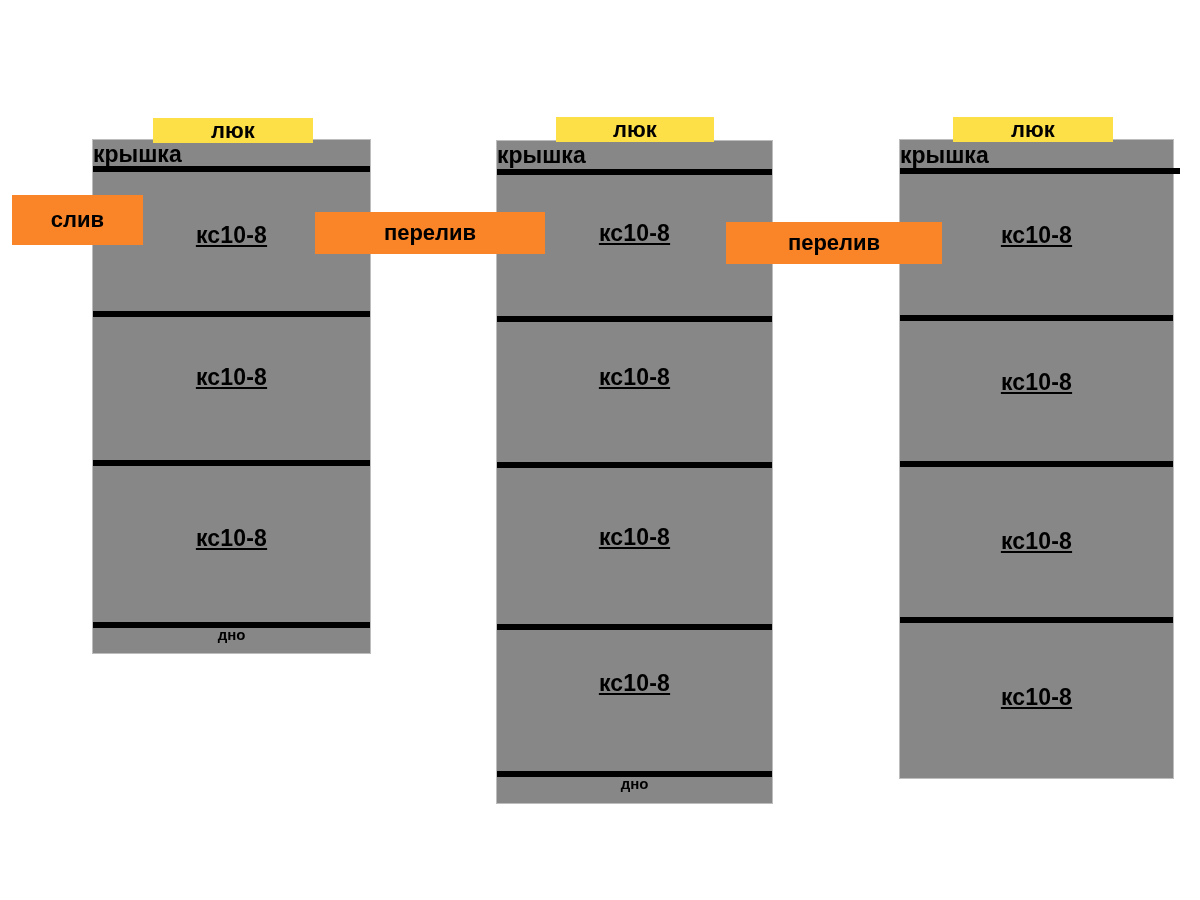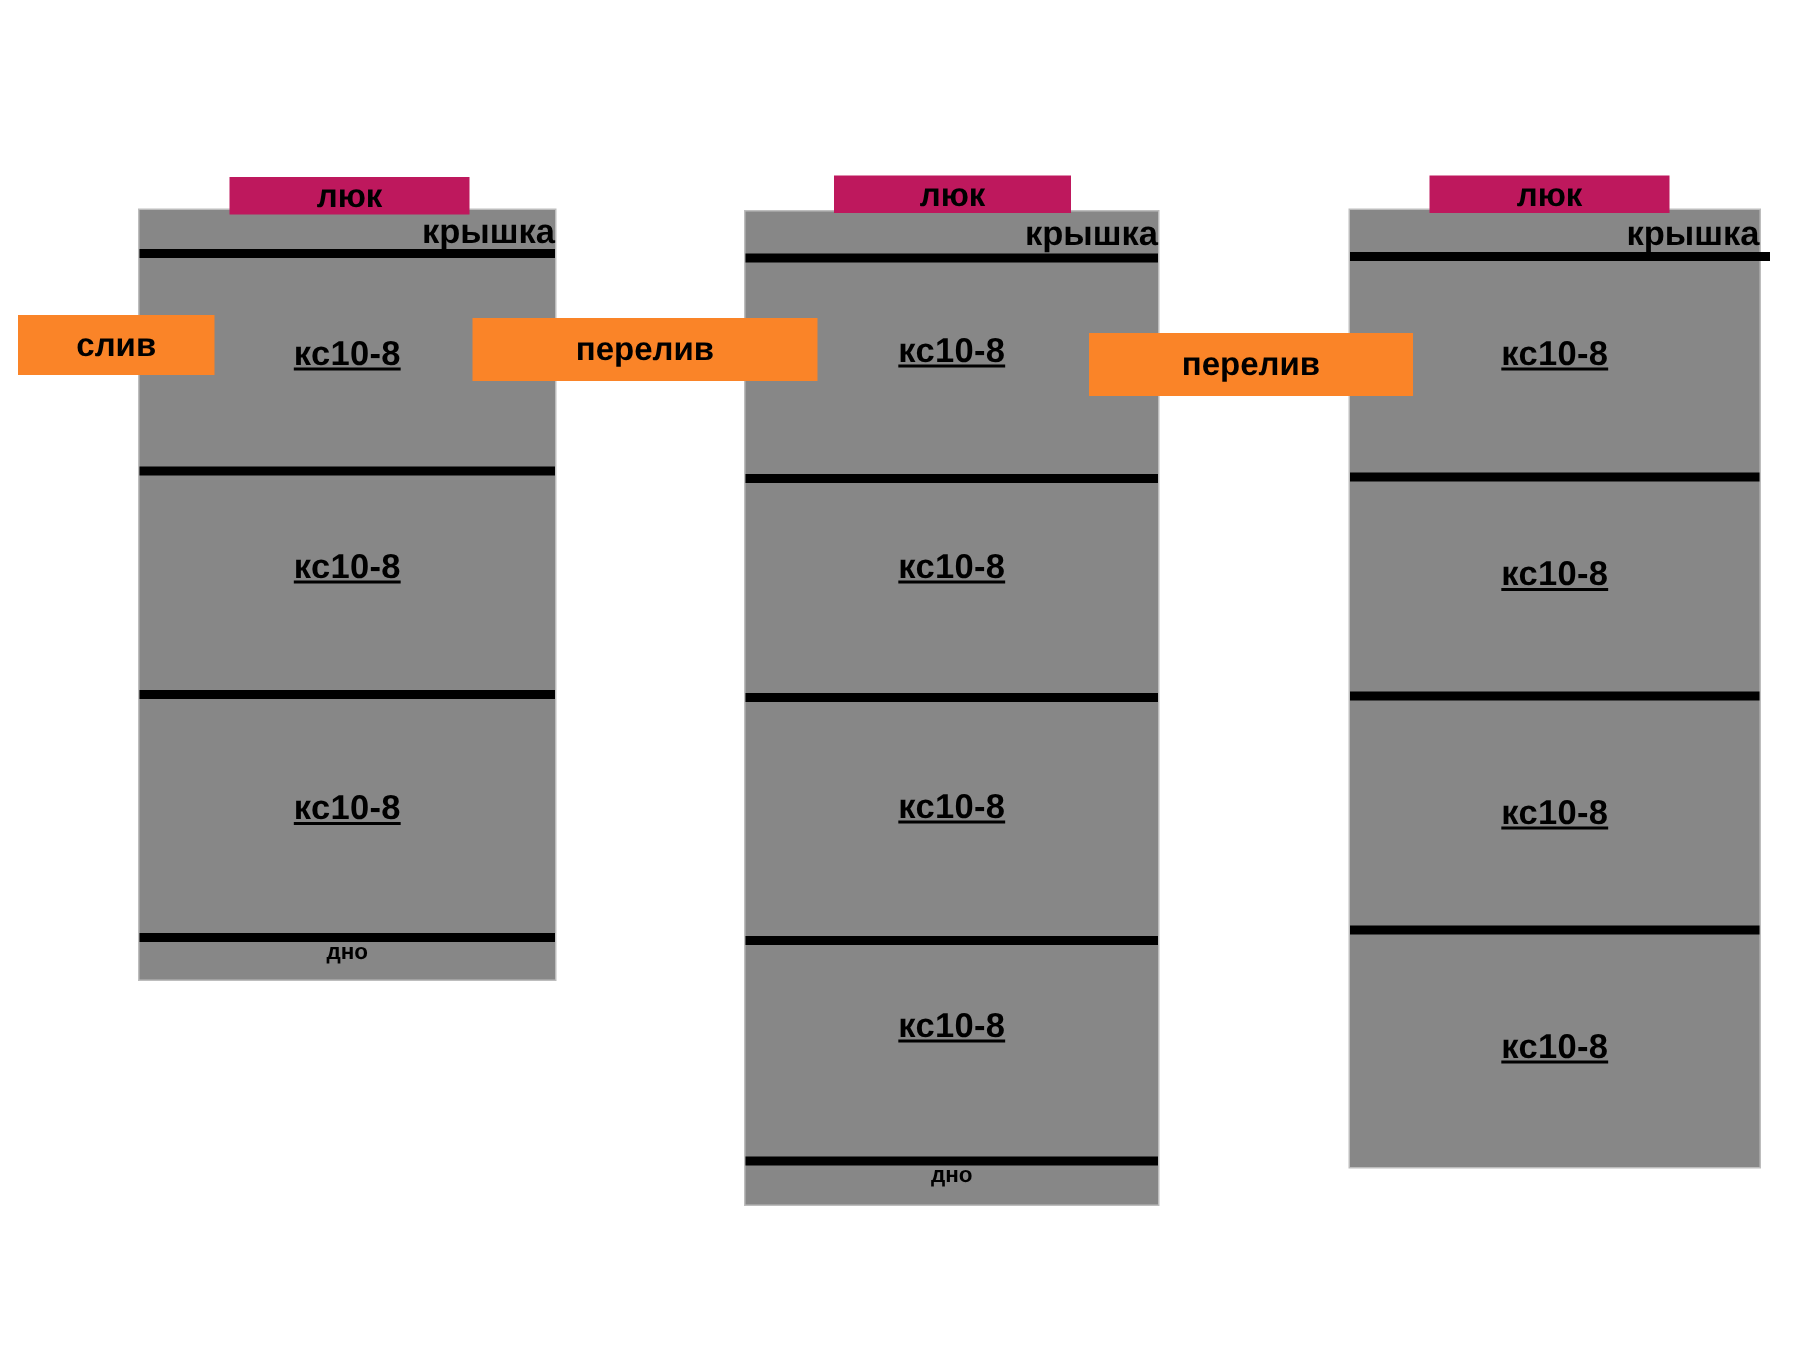"люк" .hatch { background: #be185d -> #fde047 }
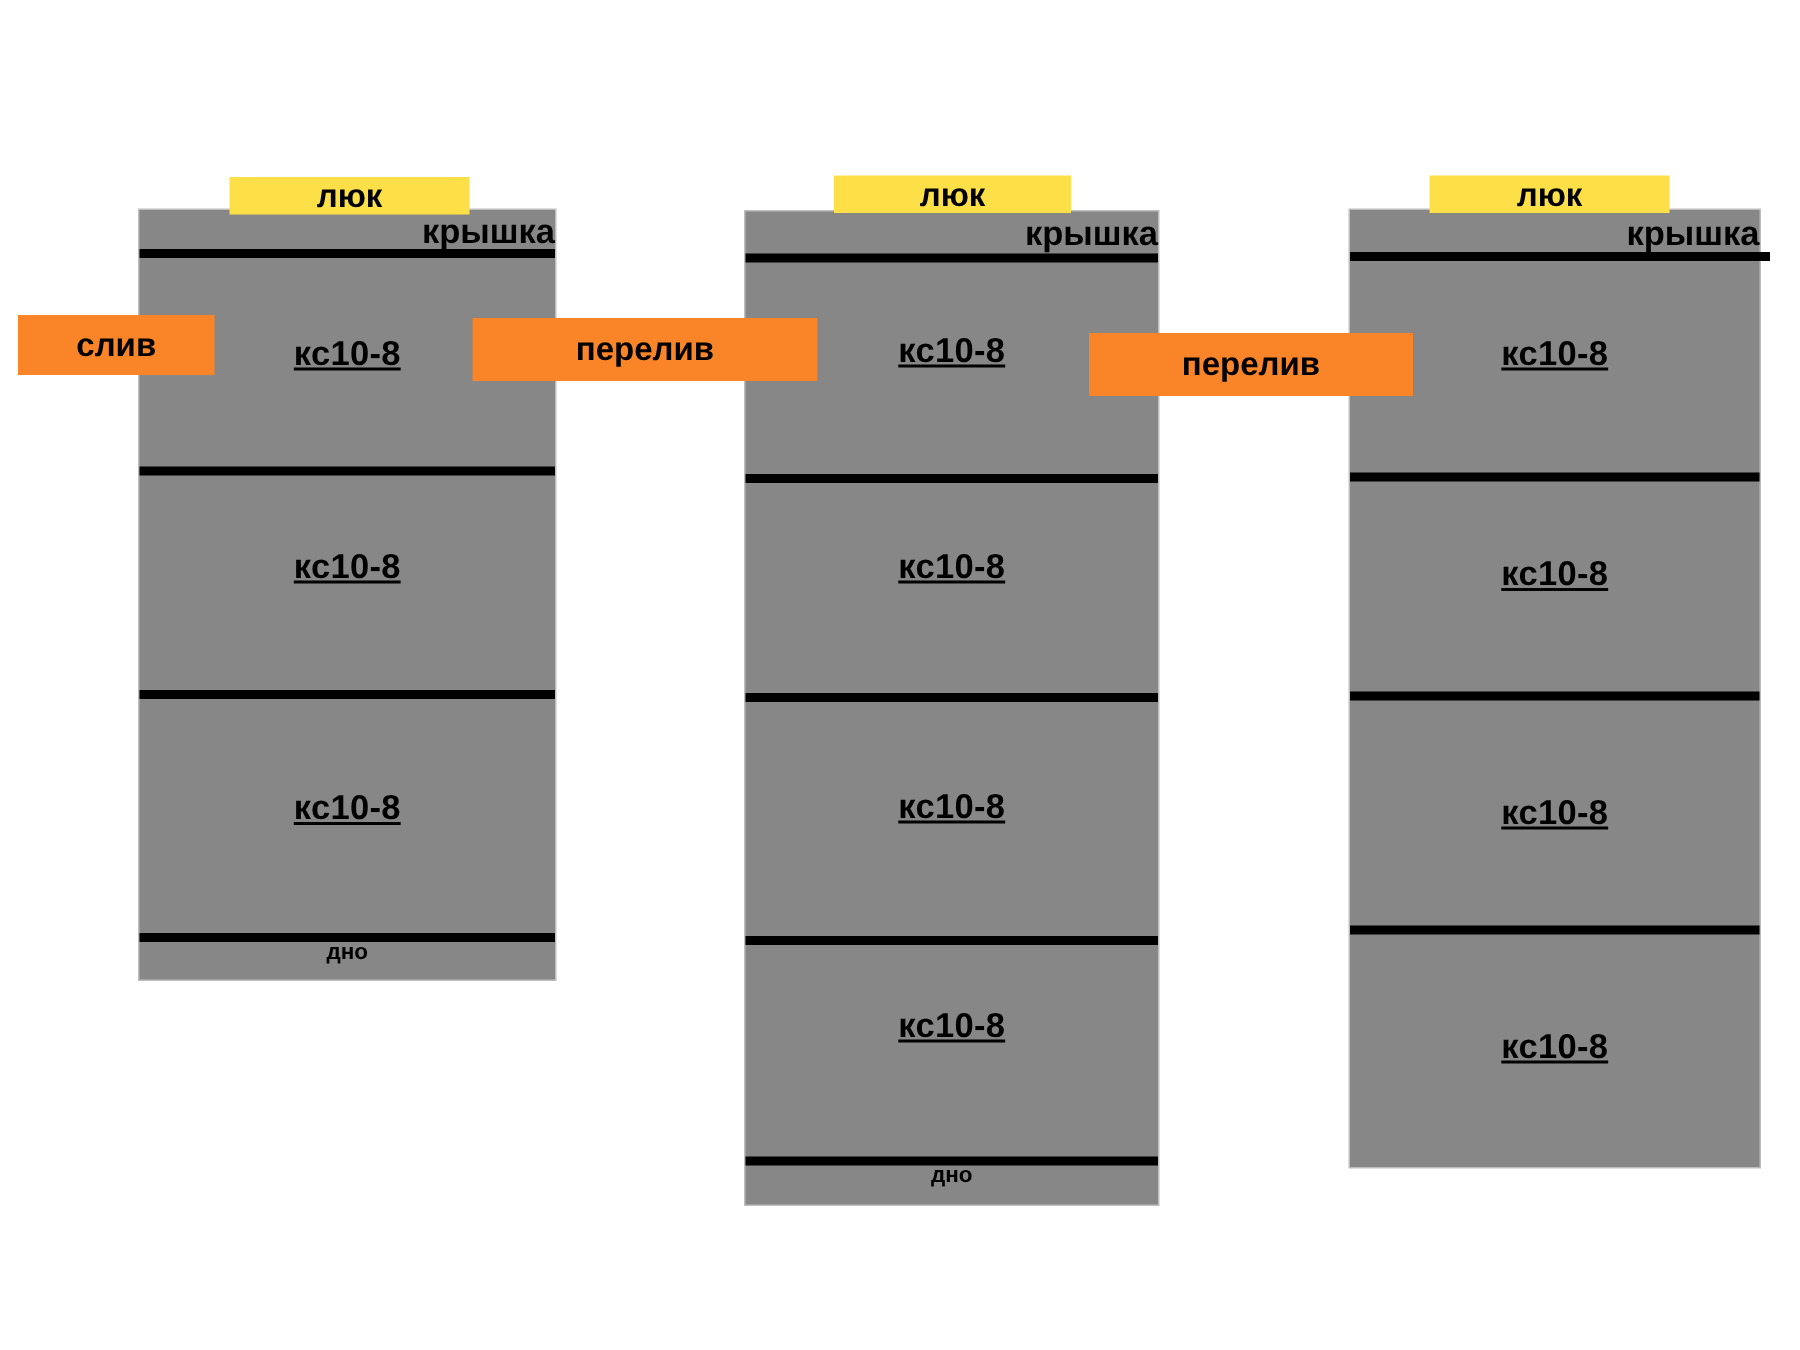"крышка" .cover-label { text-align: right -> left }
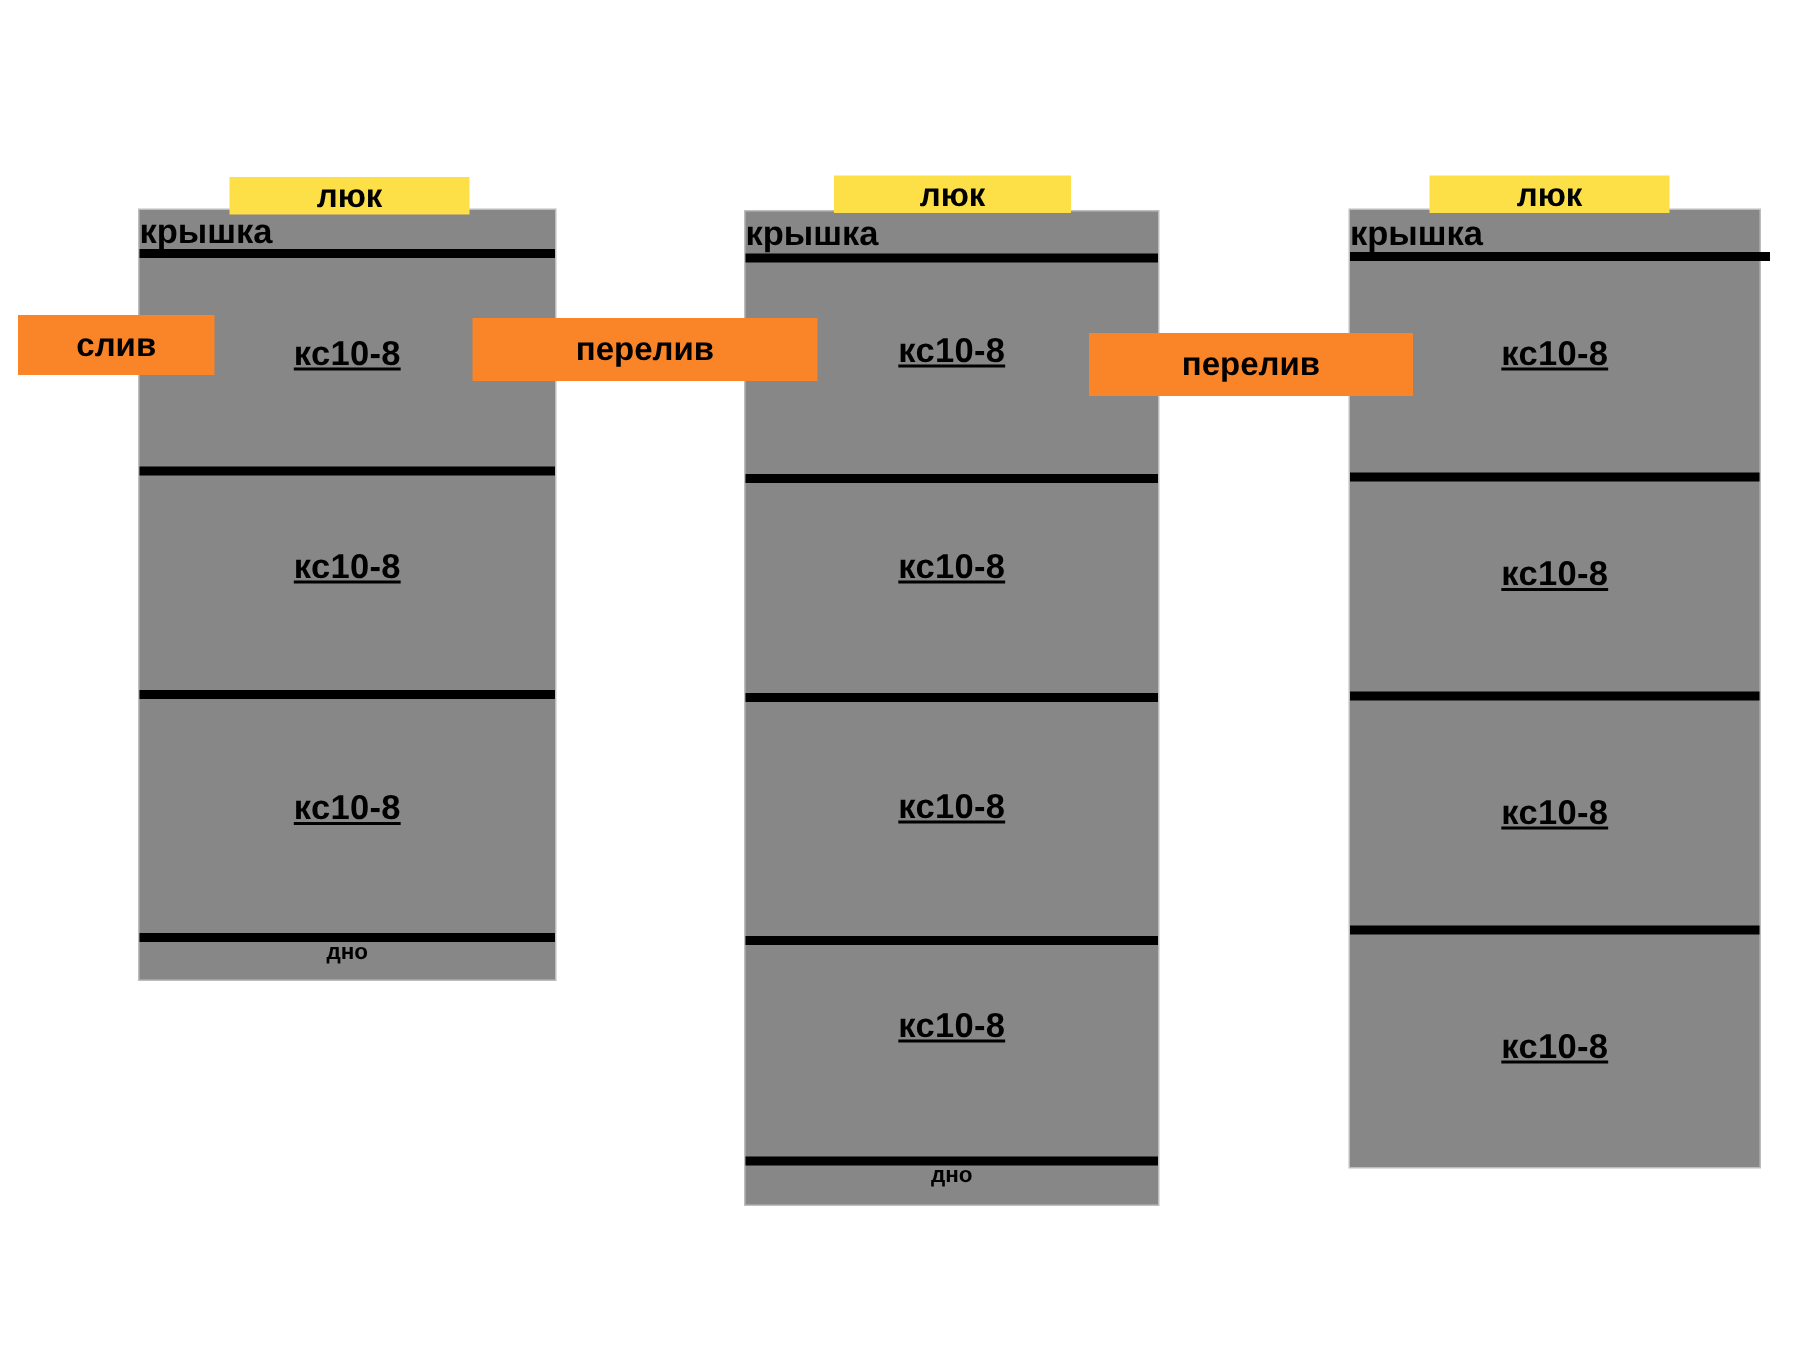"слив" div.pipe { height: 40px -> 50px; top: 210px -> 195px }
